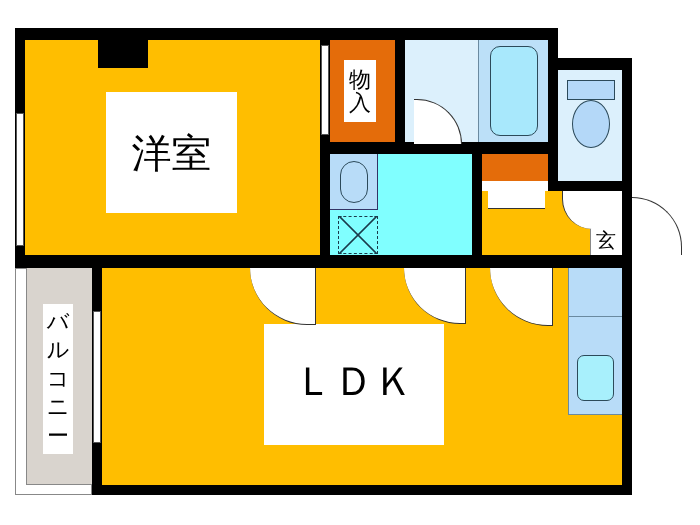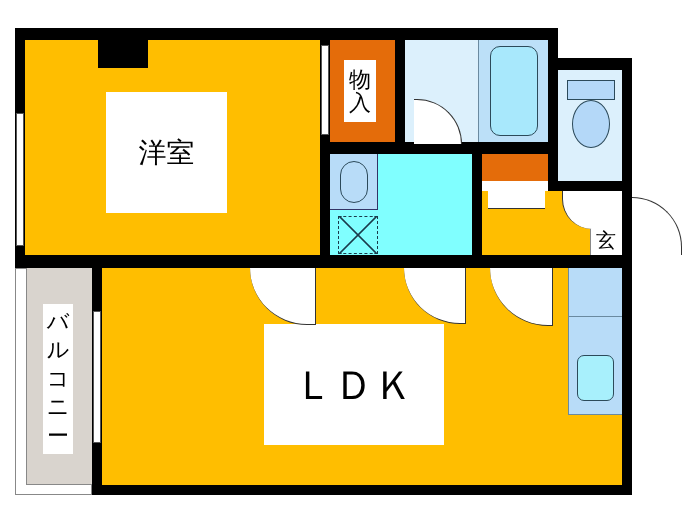"洋室" div.abs { font-size: 28px -> 40px; width: 121px -> 131px }
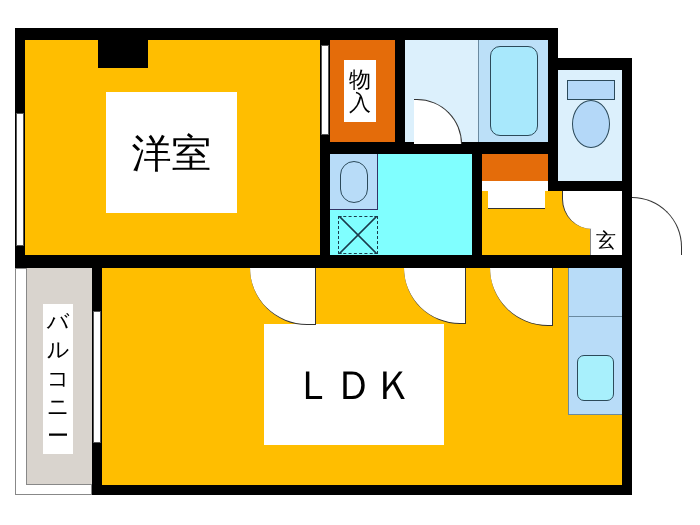"ＬＤＫ" div.abs { font-family: none -> Liberation Mono, monospace }
